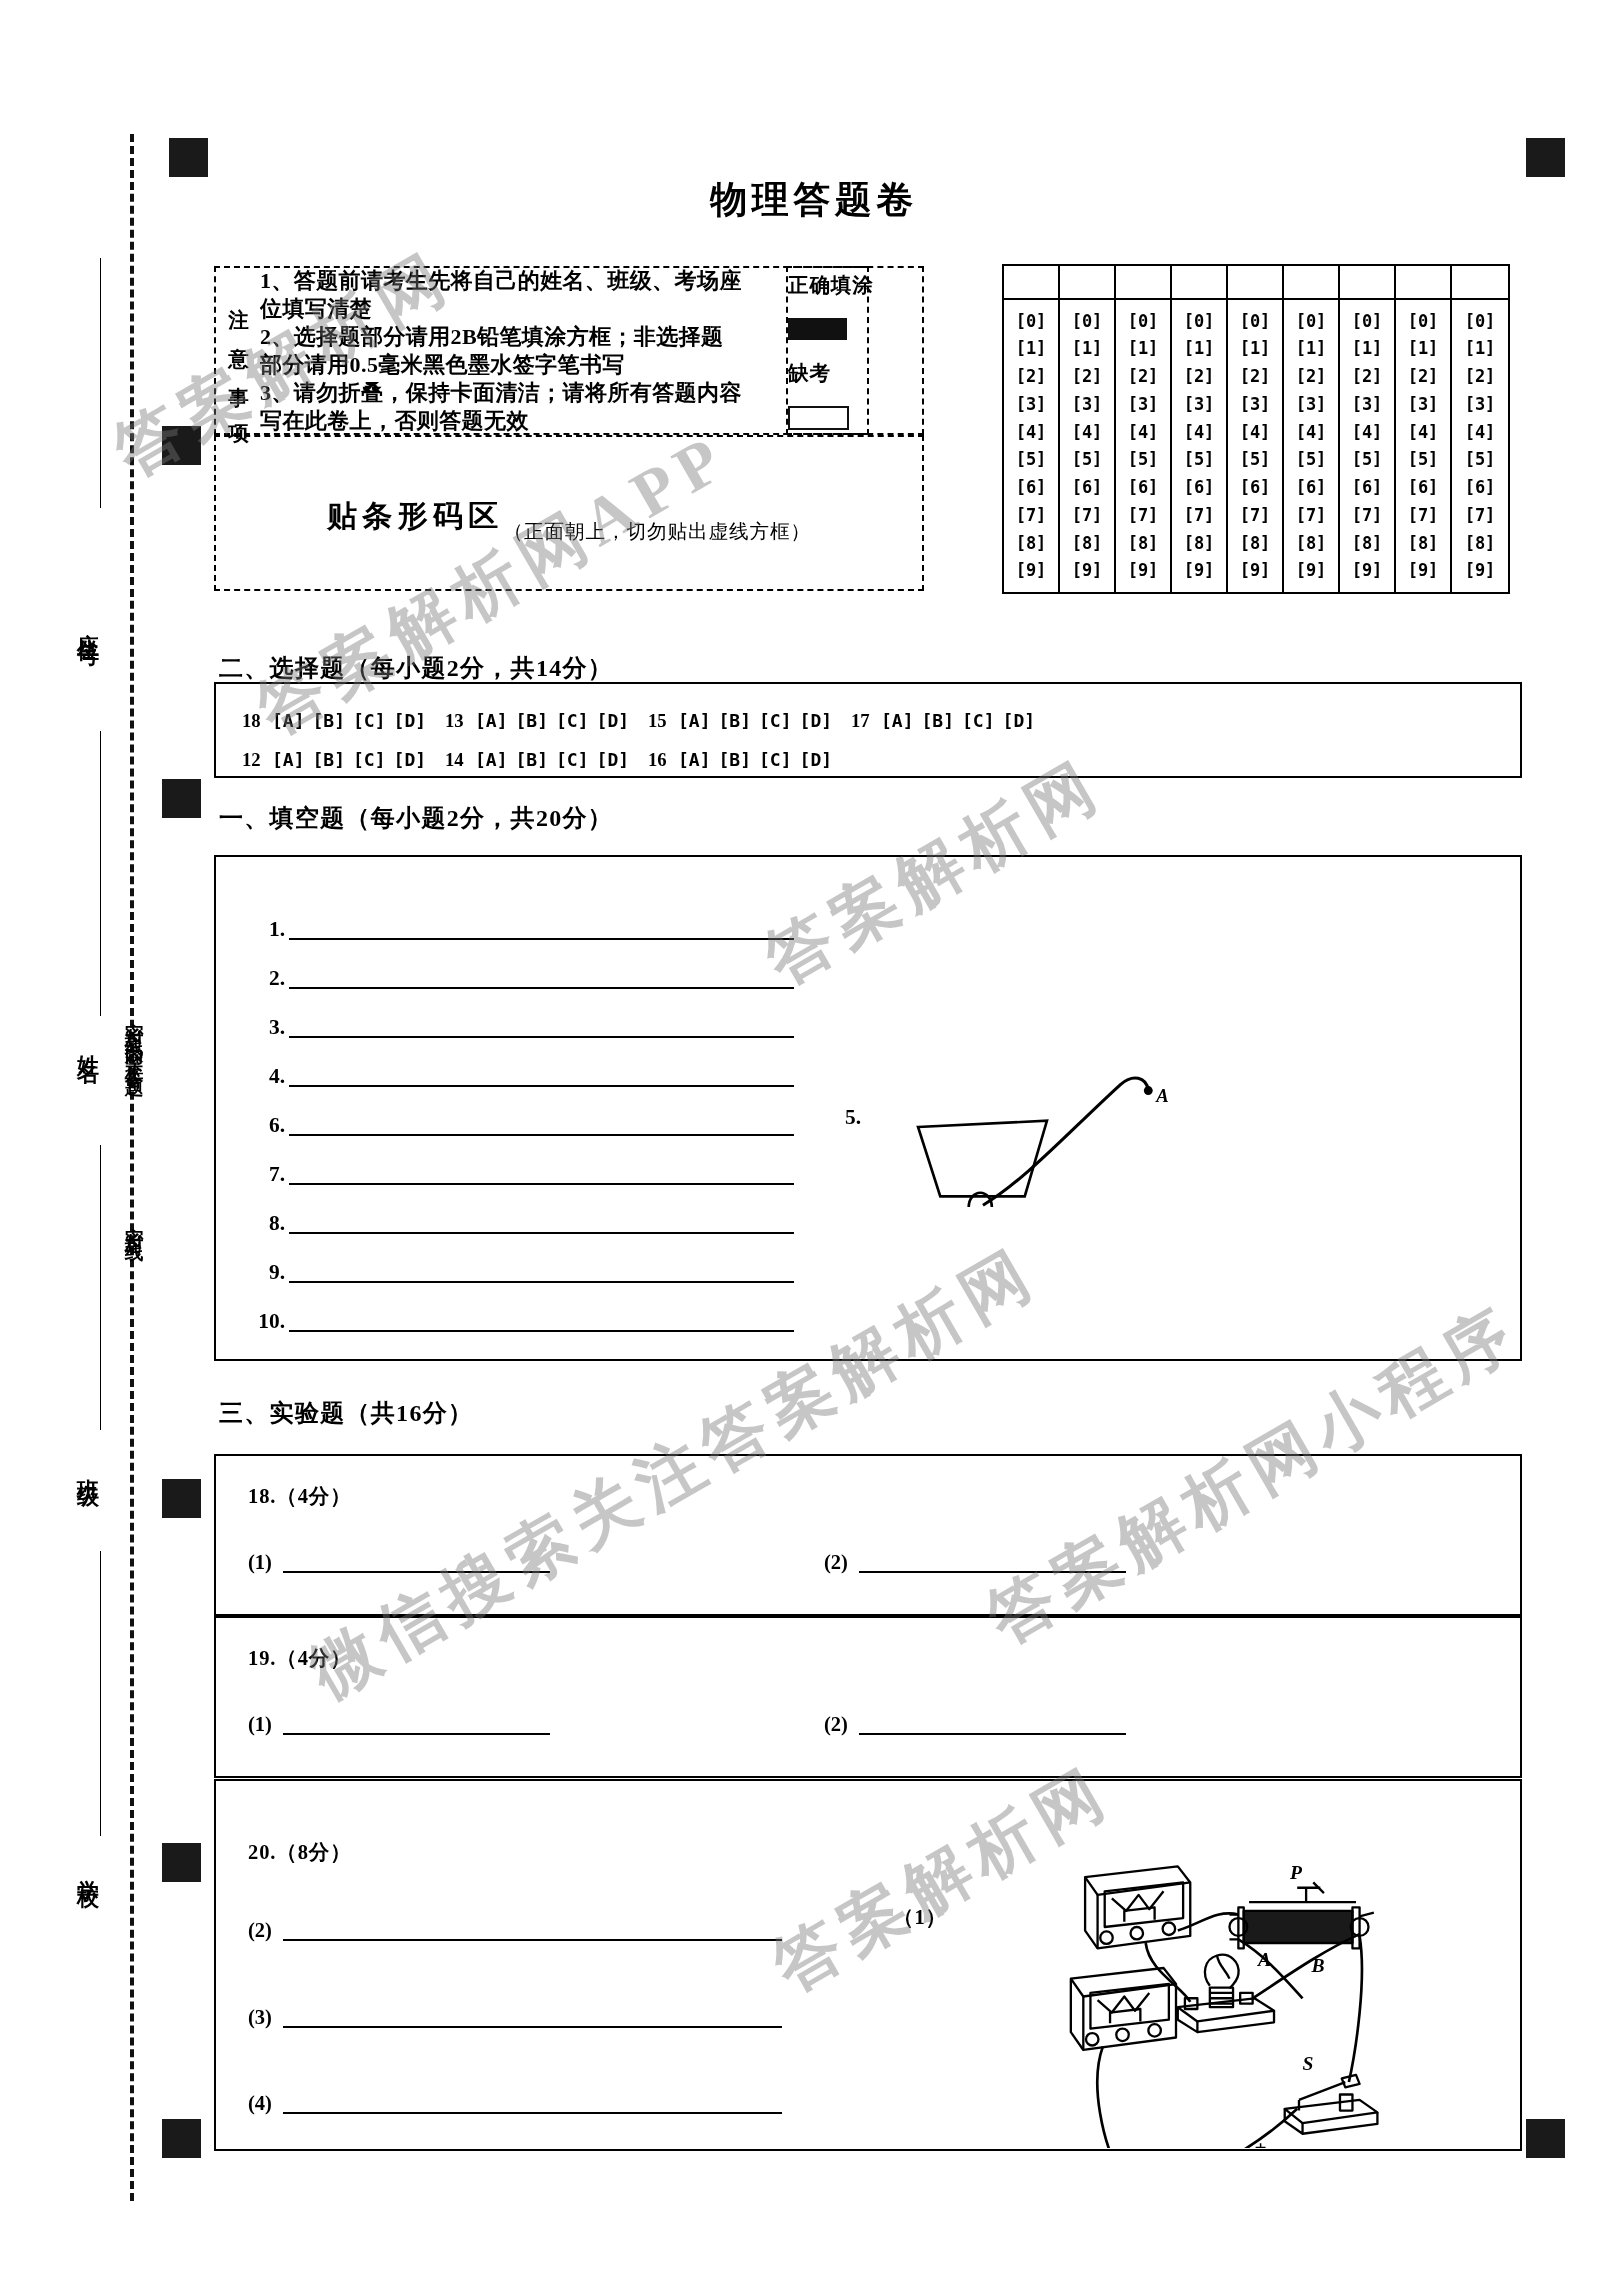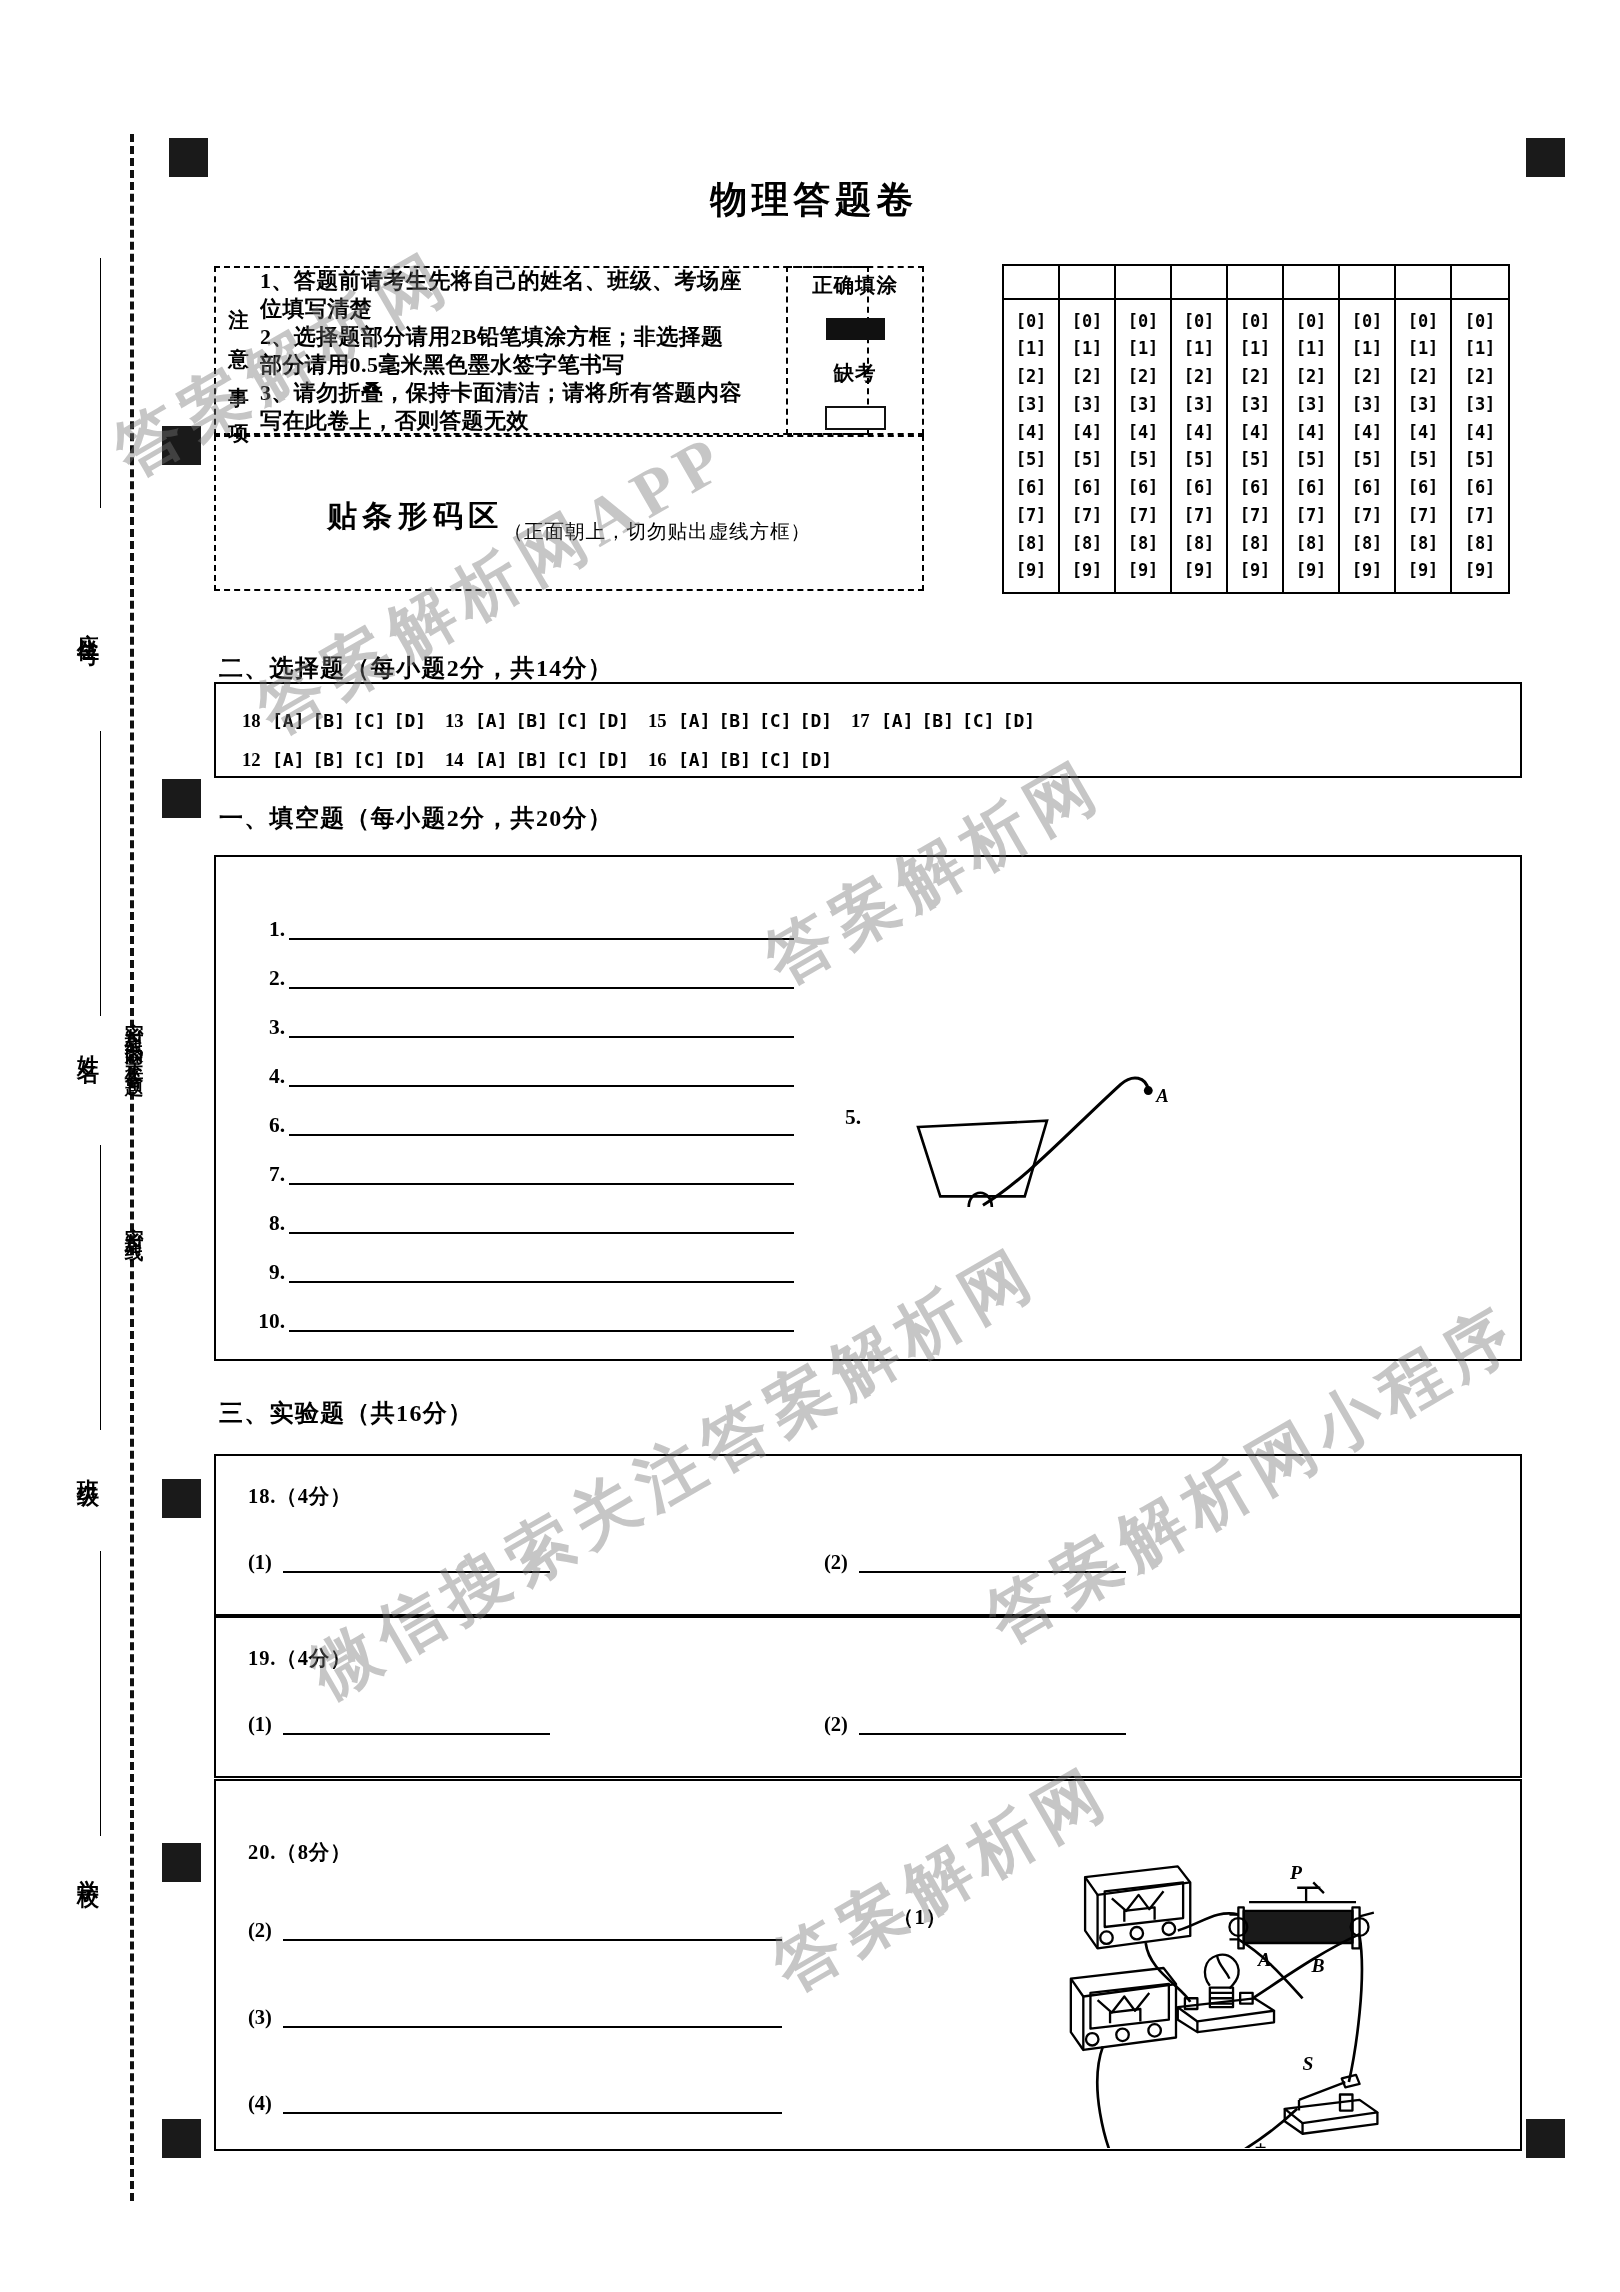"正确填涂" .legend-box { align-items: center -> flex-start }
